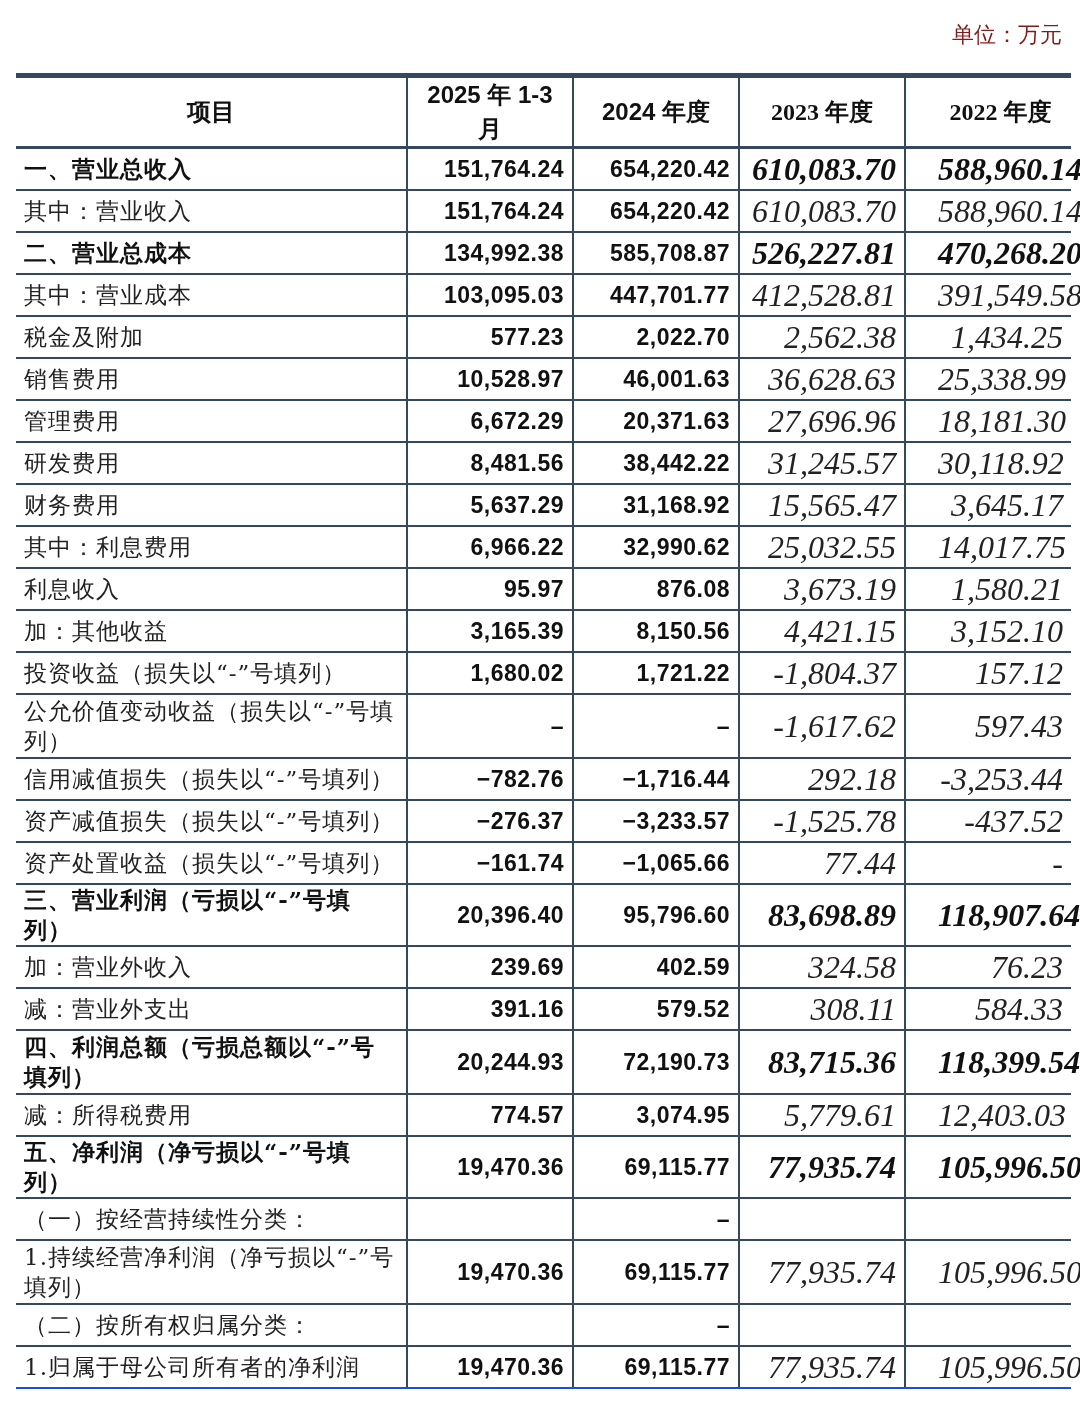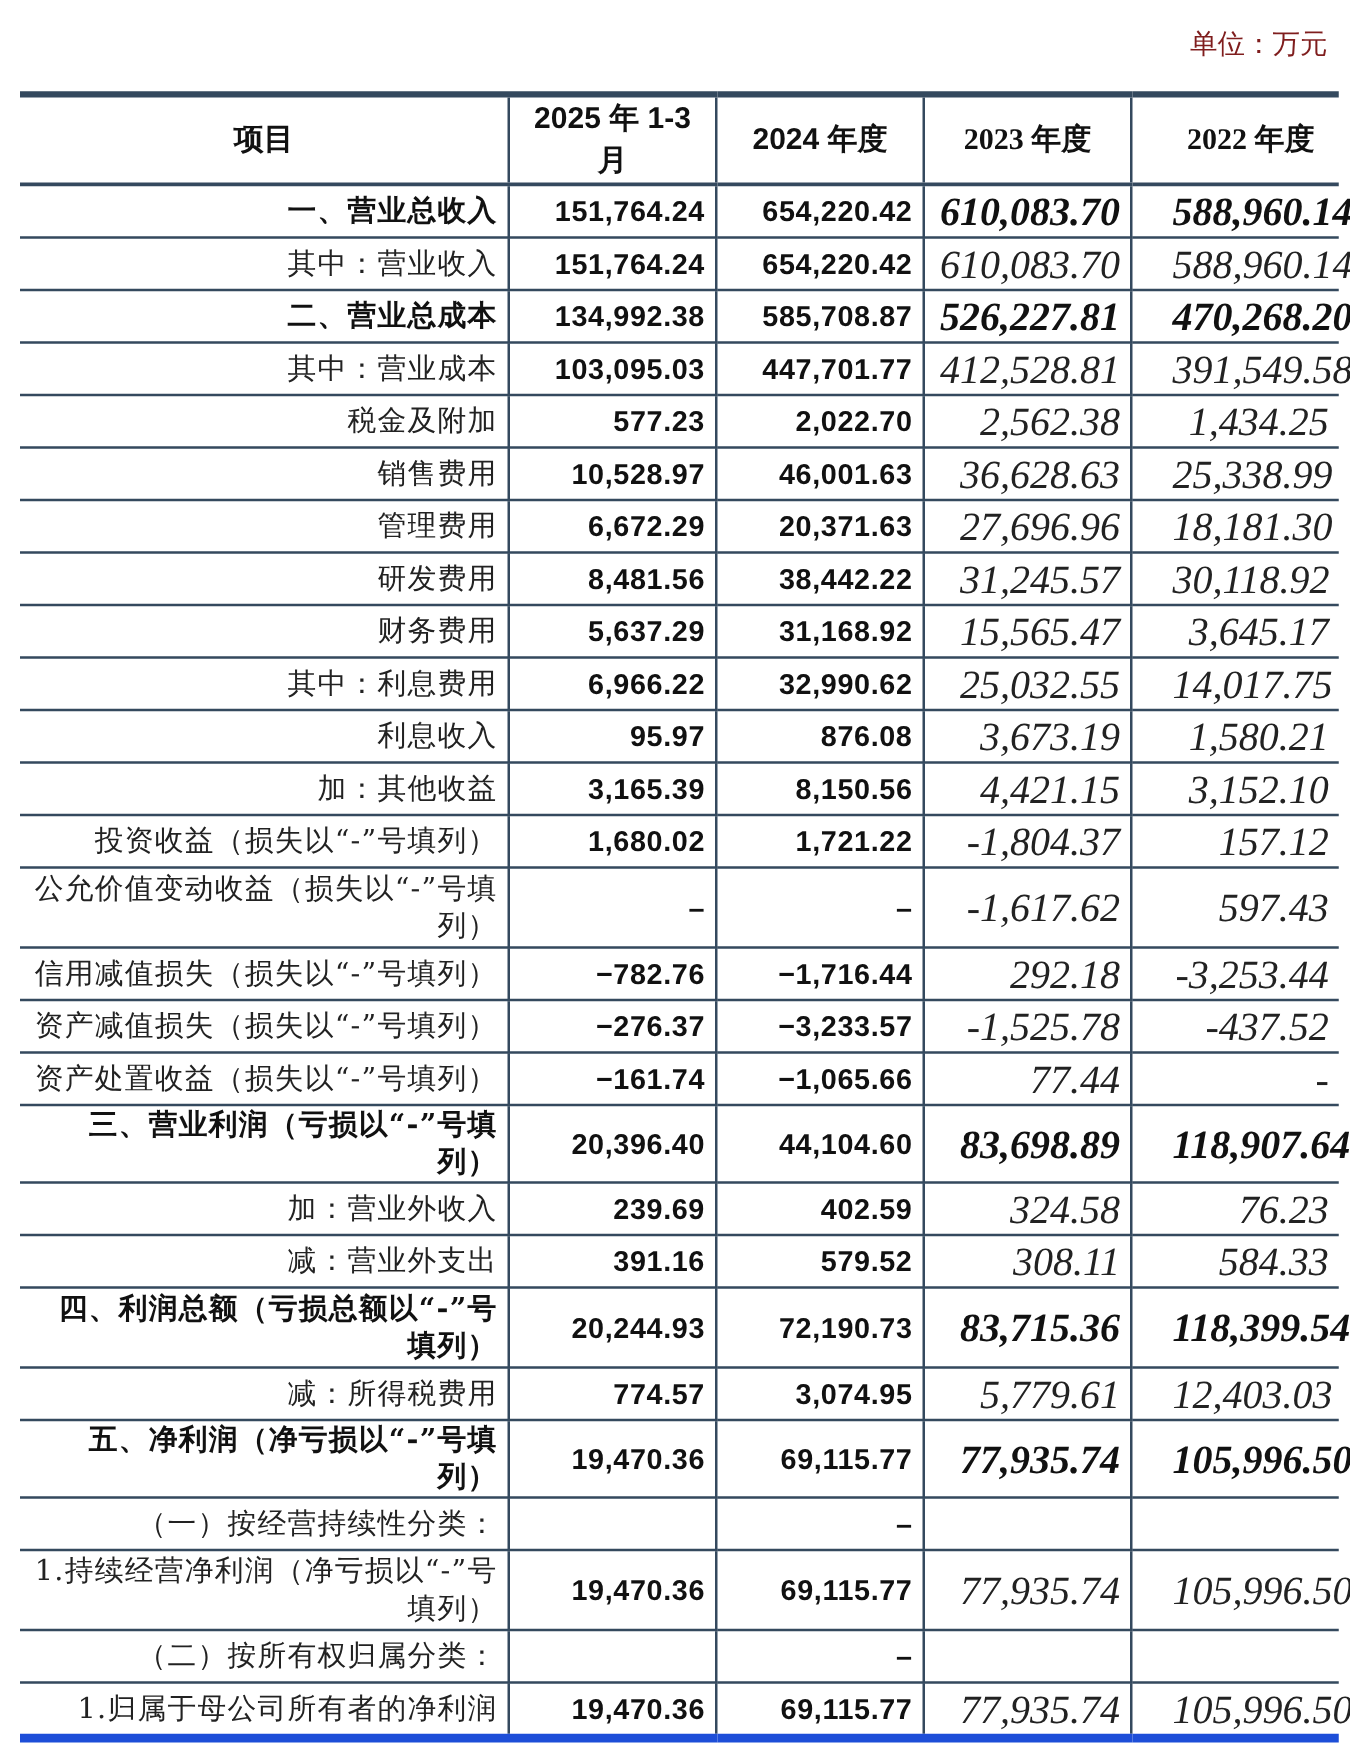"一、营业总收入" td.label { text-align: right -> left }
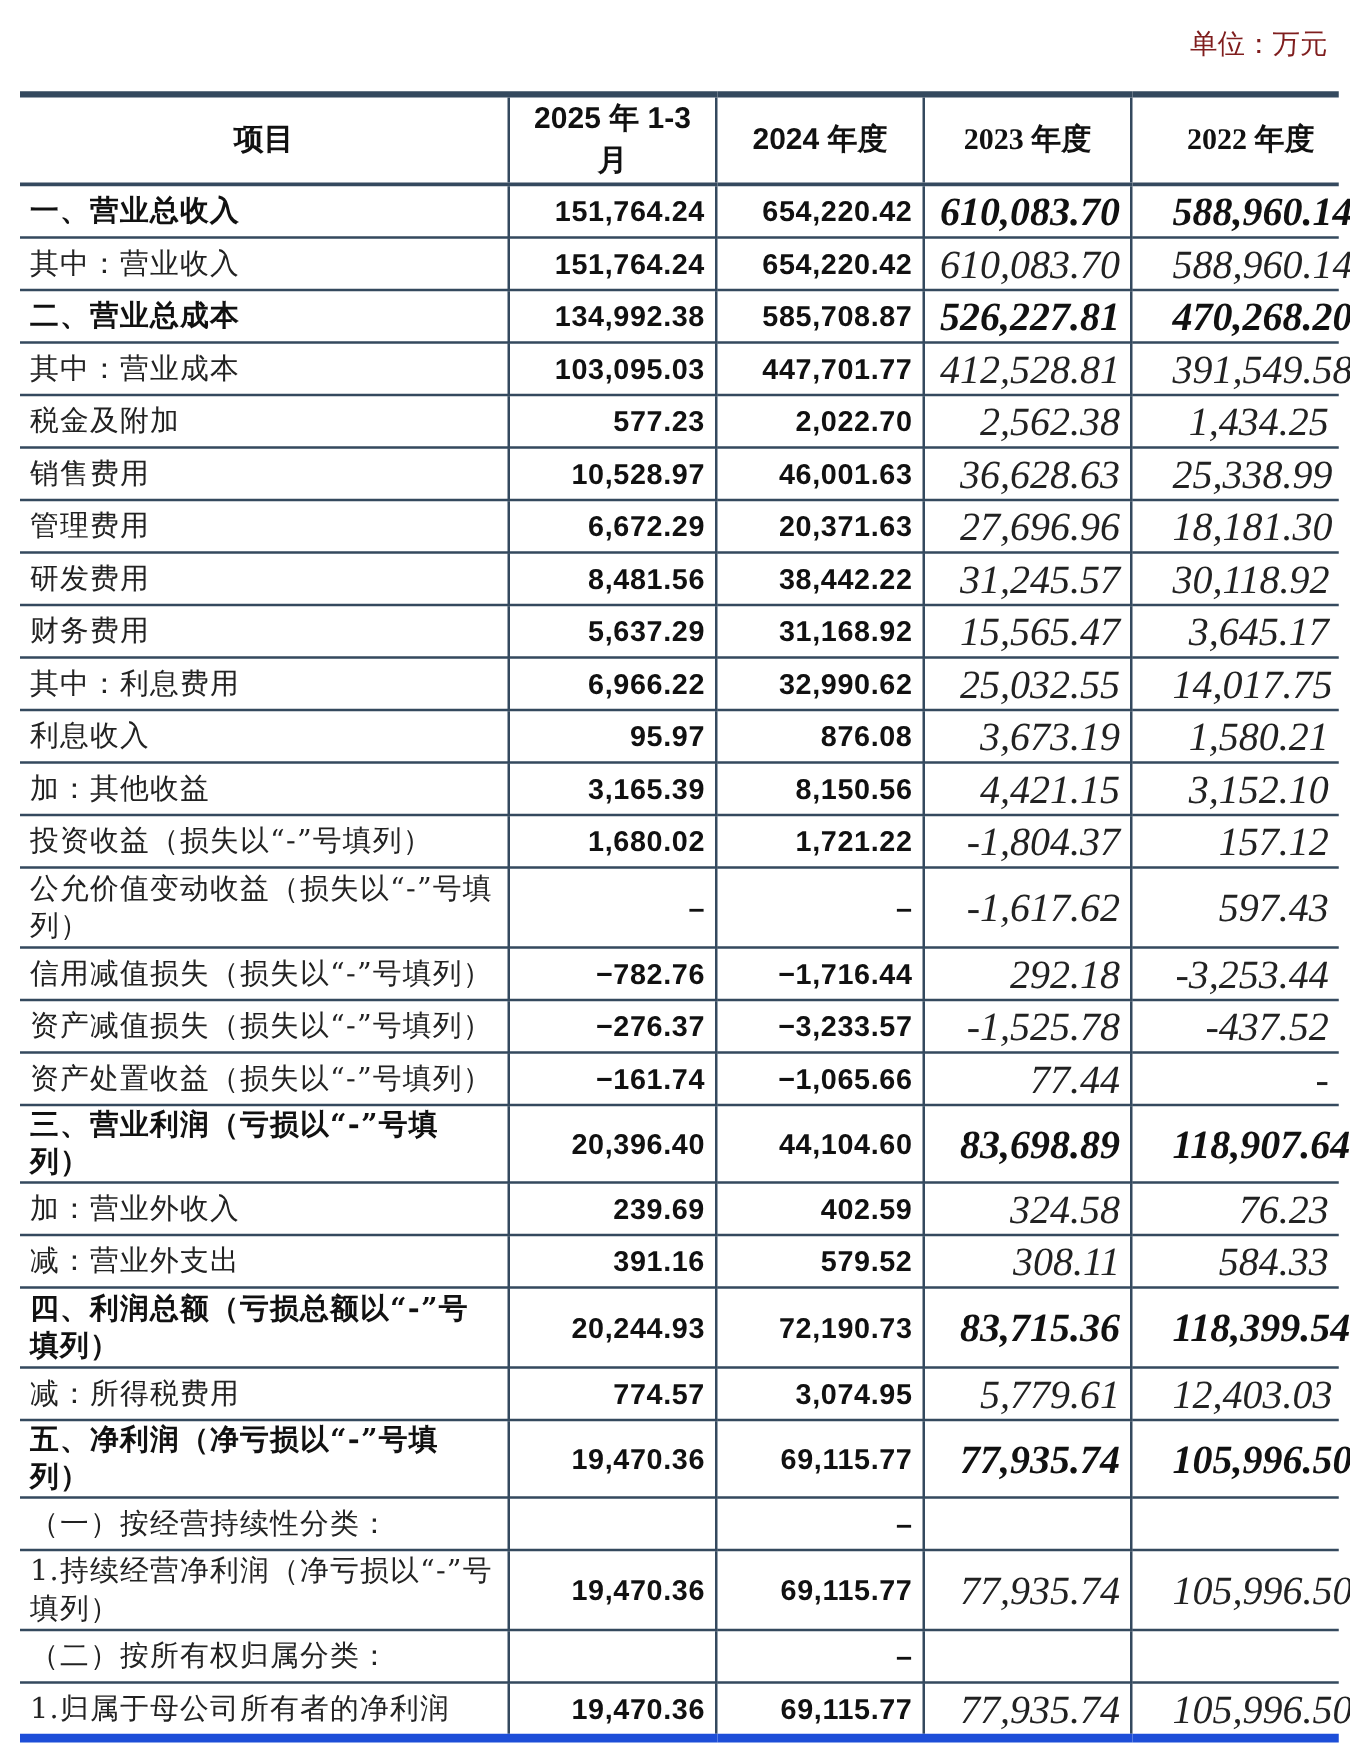"44,104.60" td.num { text: 44,104.60 -> 95,796.60 }
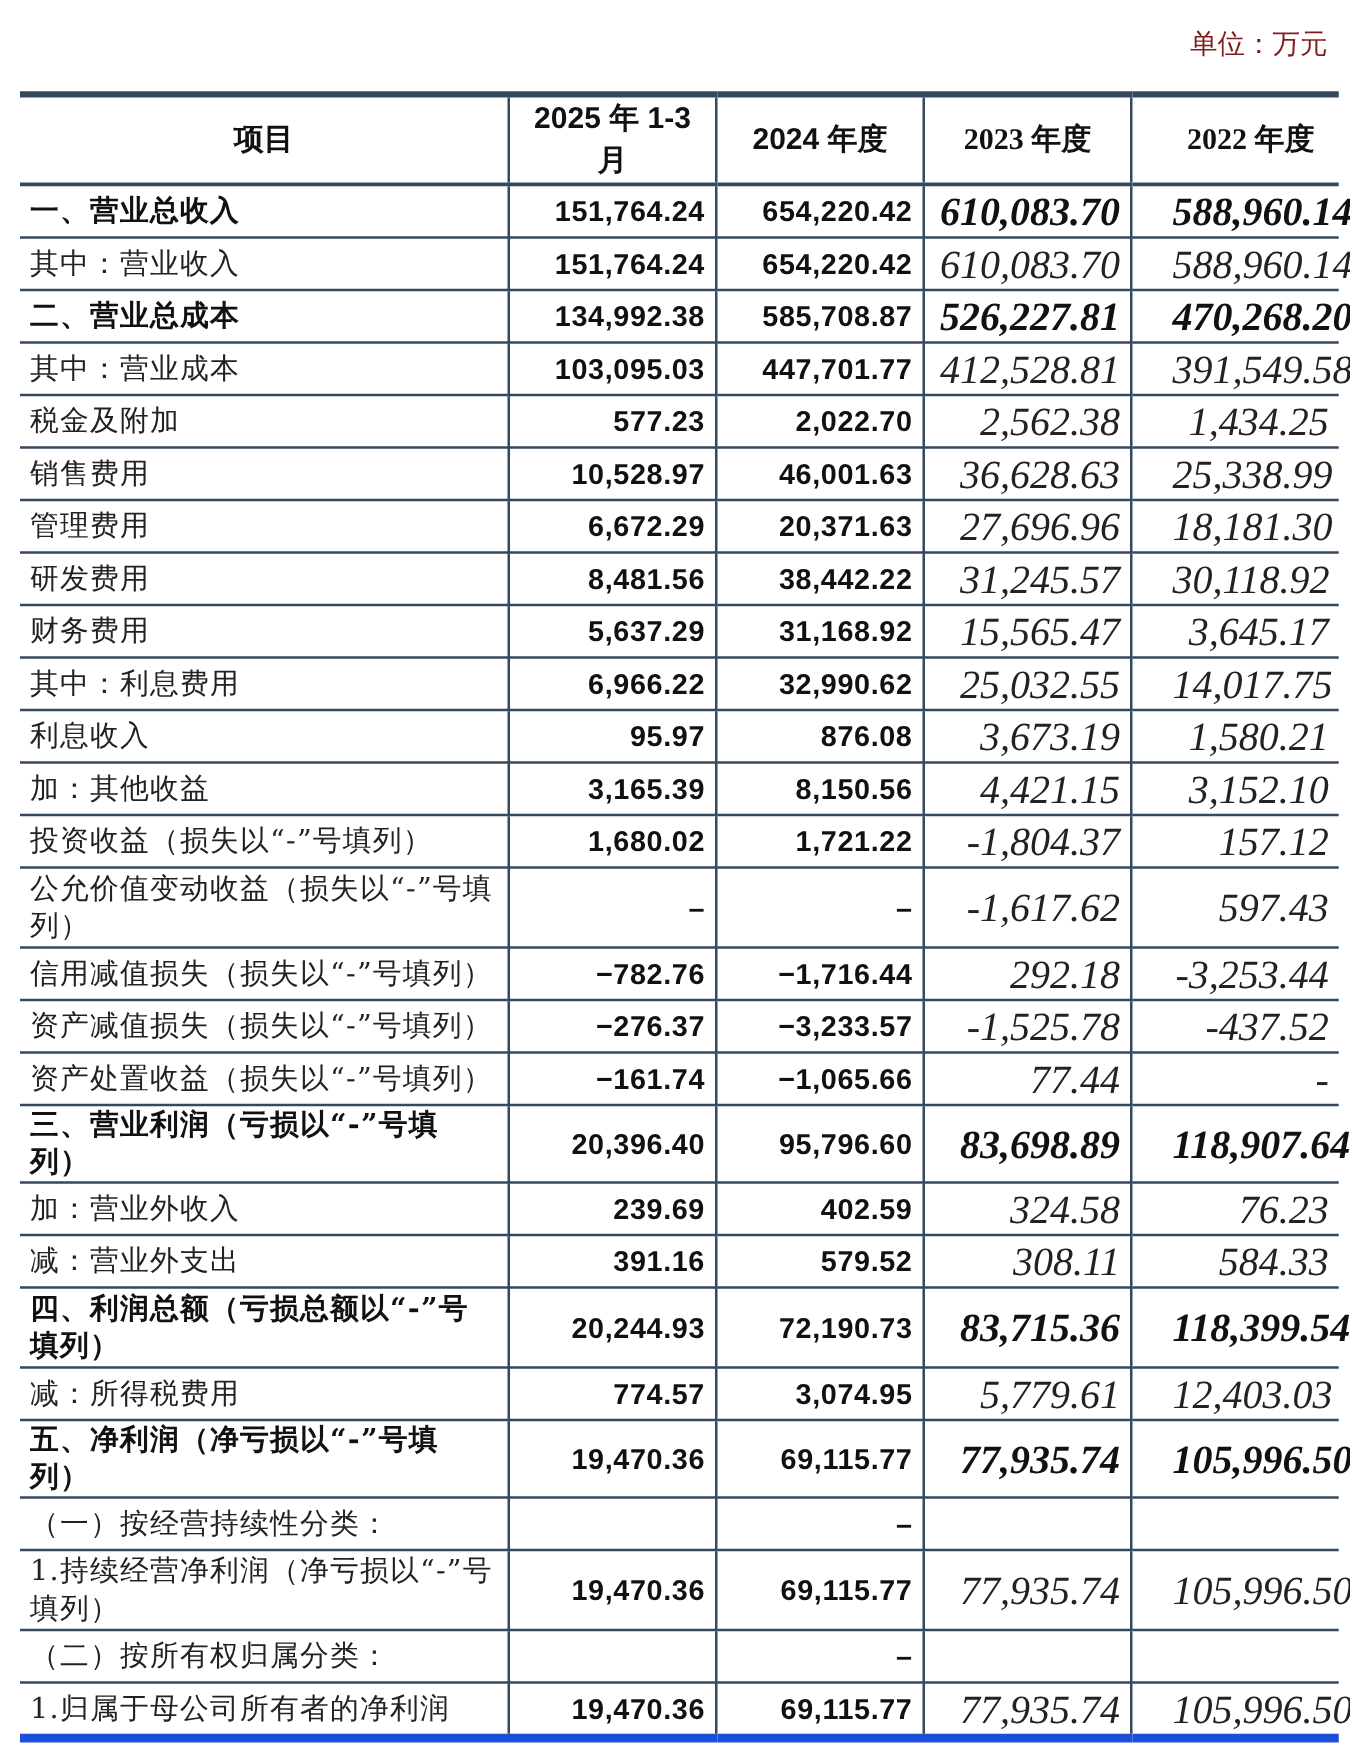"1.归属于母公司所有者的净利润" table.fin tbody tr:last-child td { border-bottom: 7px solid #1d4ed8 -> 2px solid #1d4ed8 }
